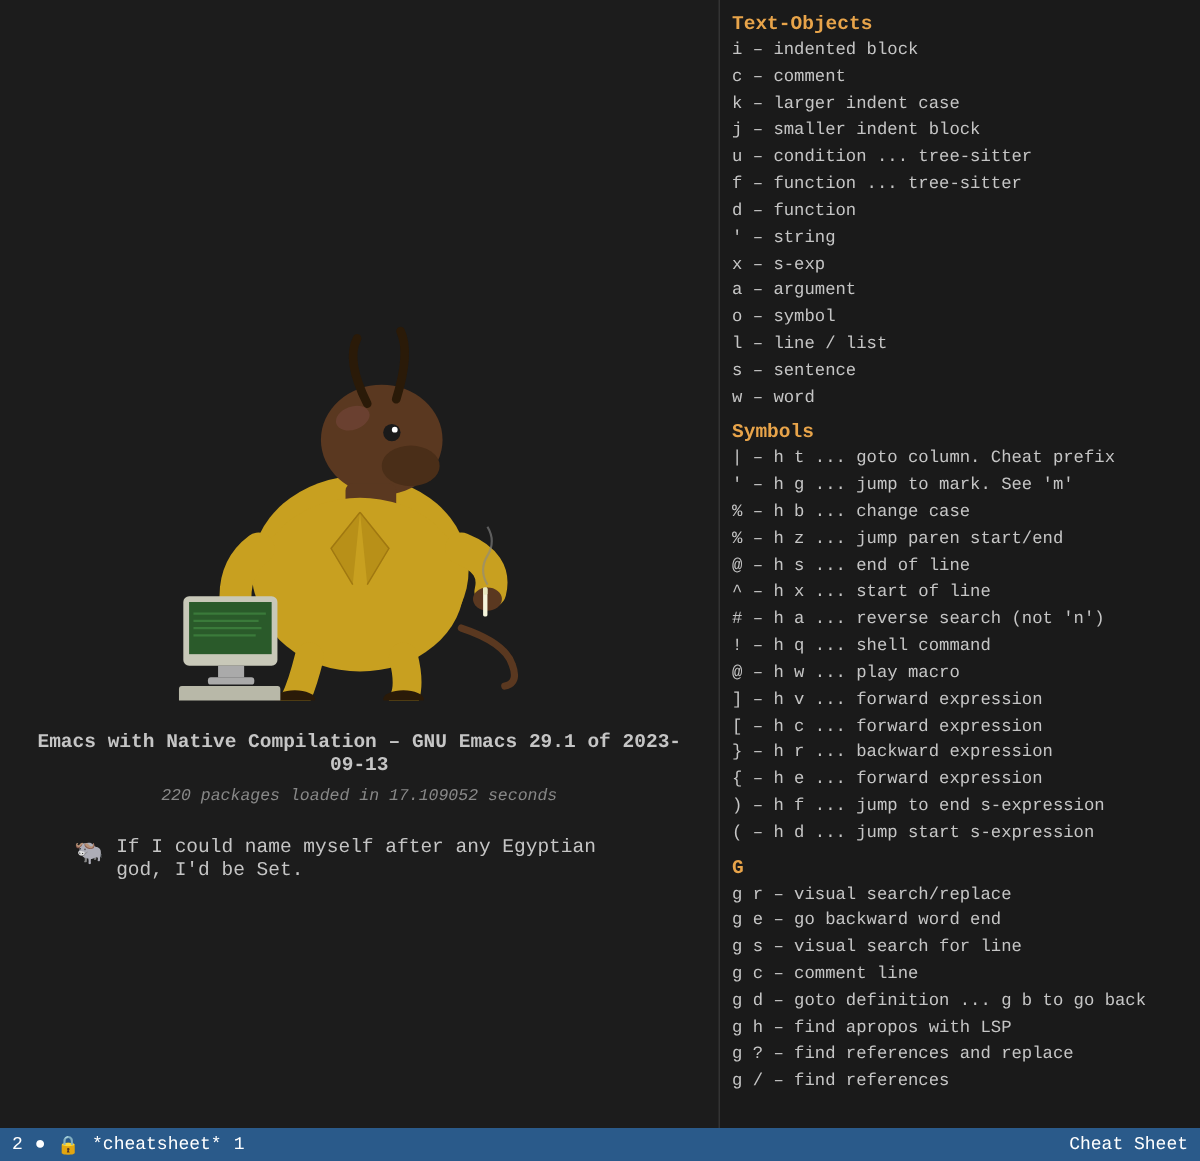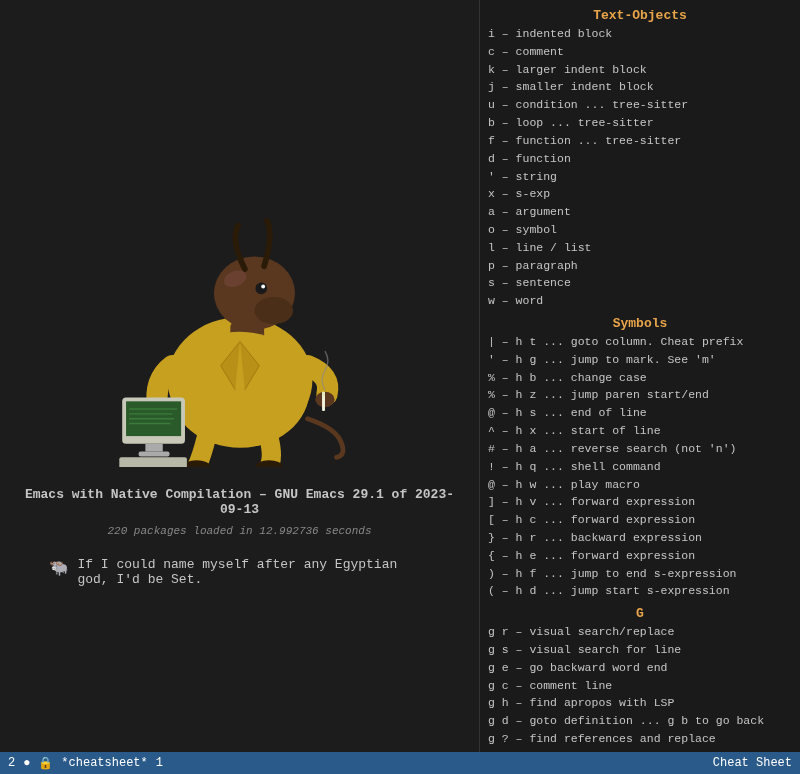"Text-Objects" .section-title { text-align: center -> none }
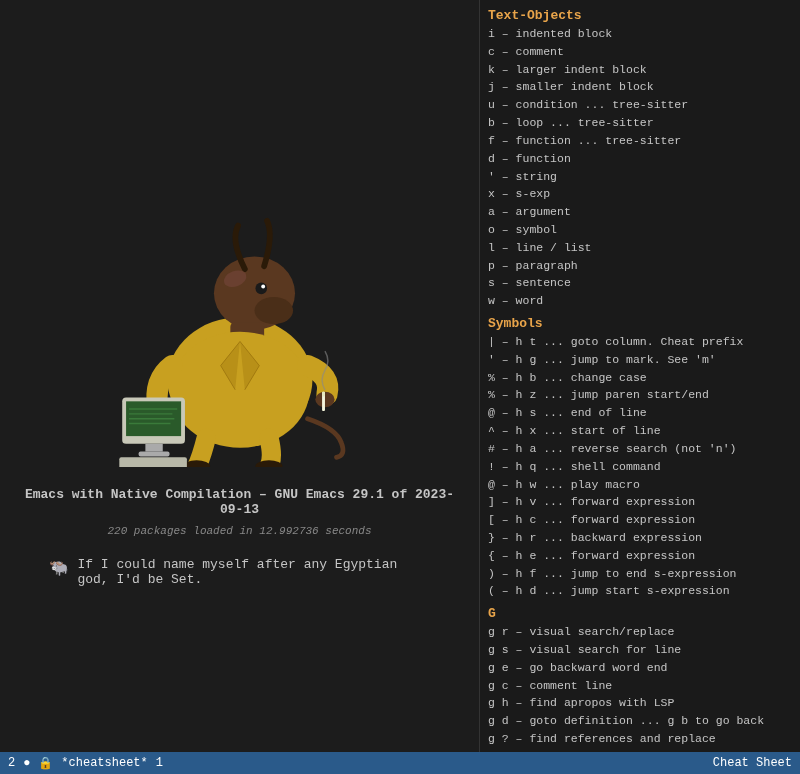"k – larger indent block" div.key-item { text: block -> case }
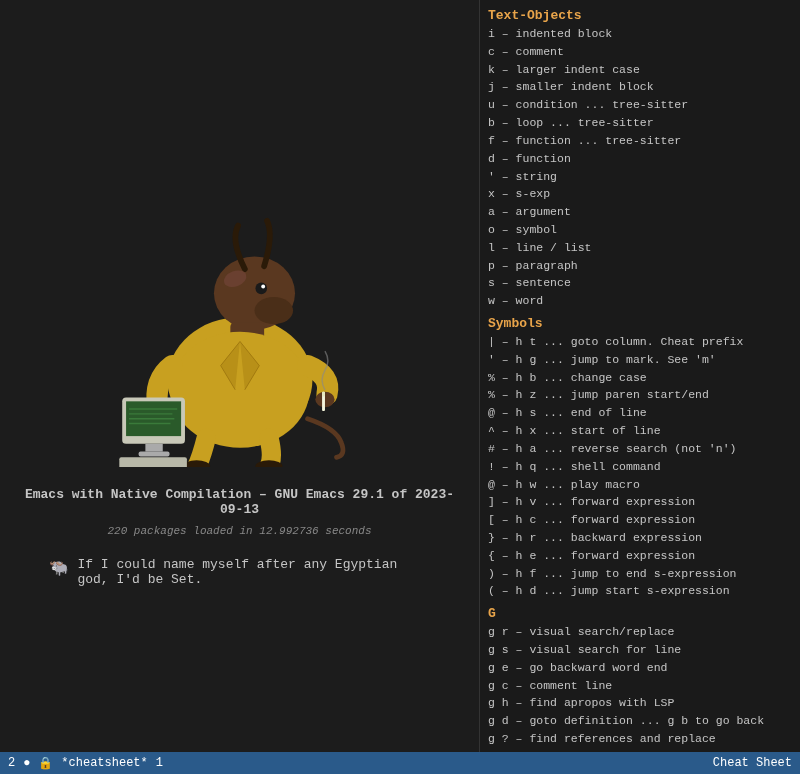"b – loop ... tree-sitter" div.key-item { html: <div>b – loop ... tree-sitter</div> -> none }
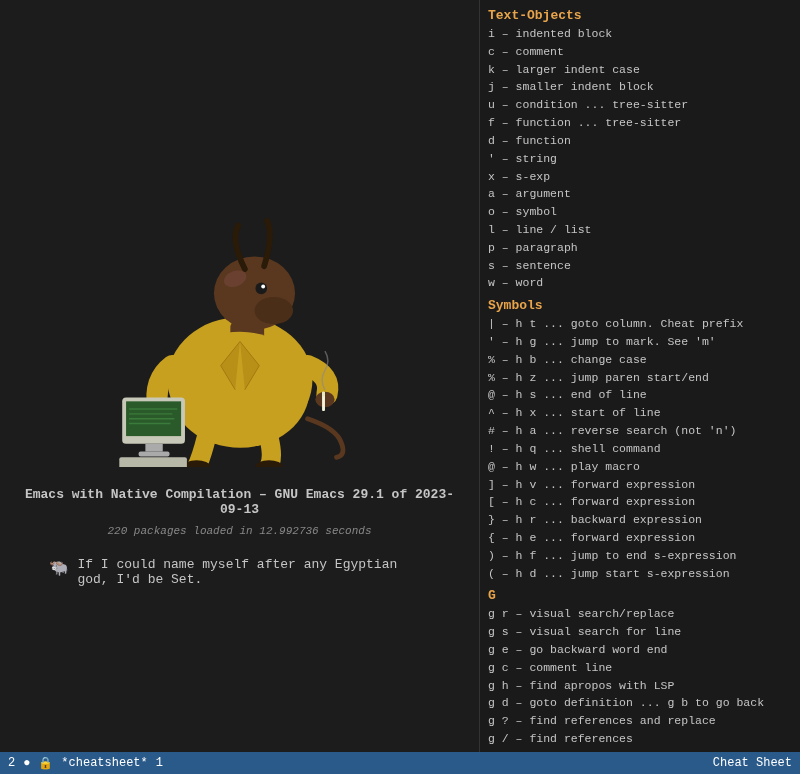"p – paragraph" div.key-item { html: <div>p – paragraph</div> -> none }
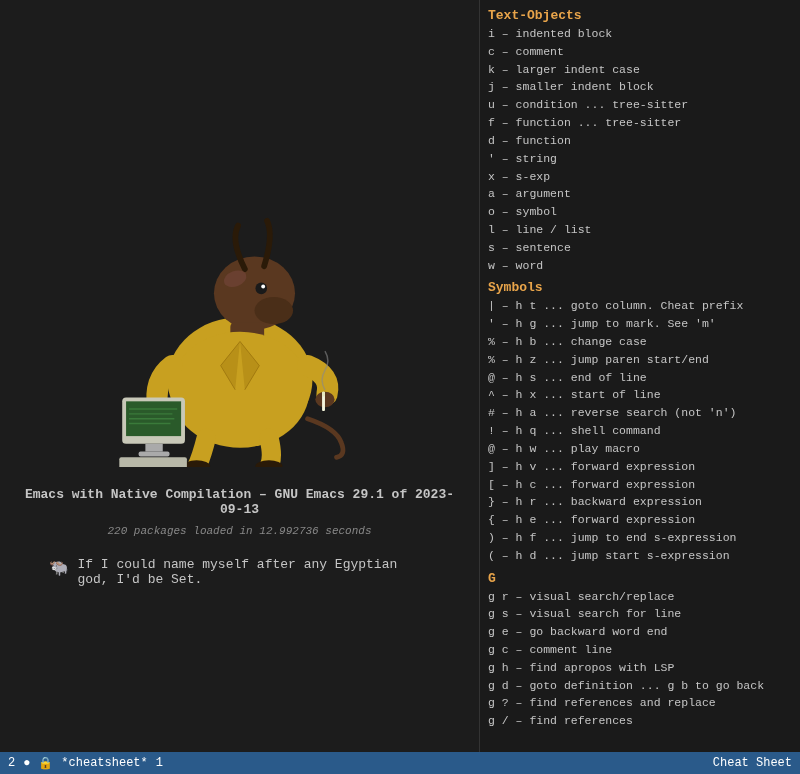"220 packages loaded in 12.992736" div.packages-info { text: 12.992736 -> 17.109052 }
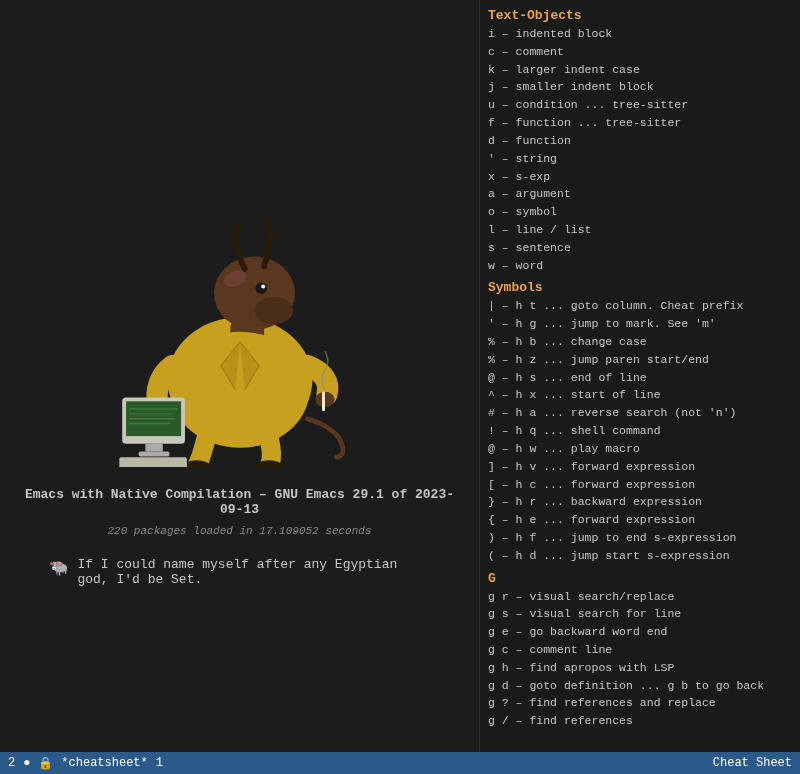"g s – visual search" div.key-item { order: before "g e – go backward" -> after "g e – go backward" }
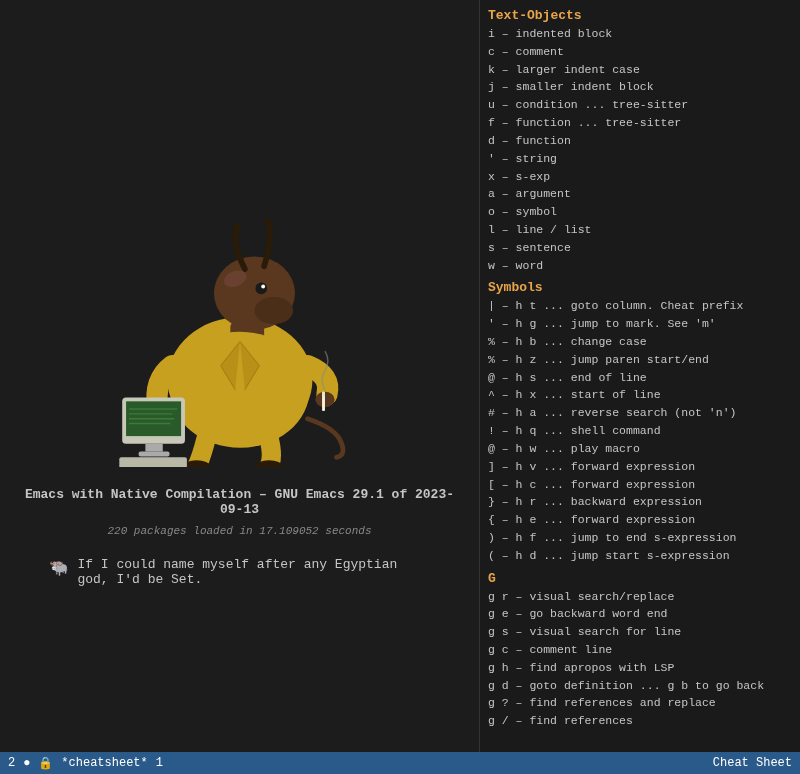"g h – find apropos" div.key-item { order: before "g d – goto definition" -> after "g d – goto definition" }
